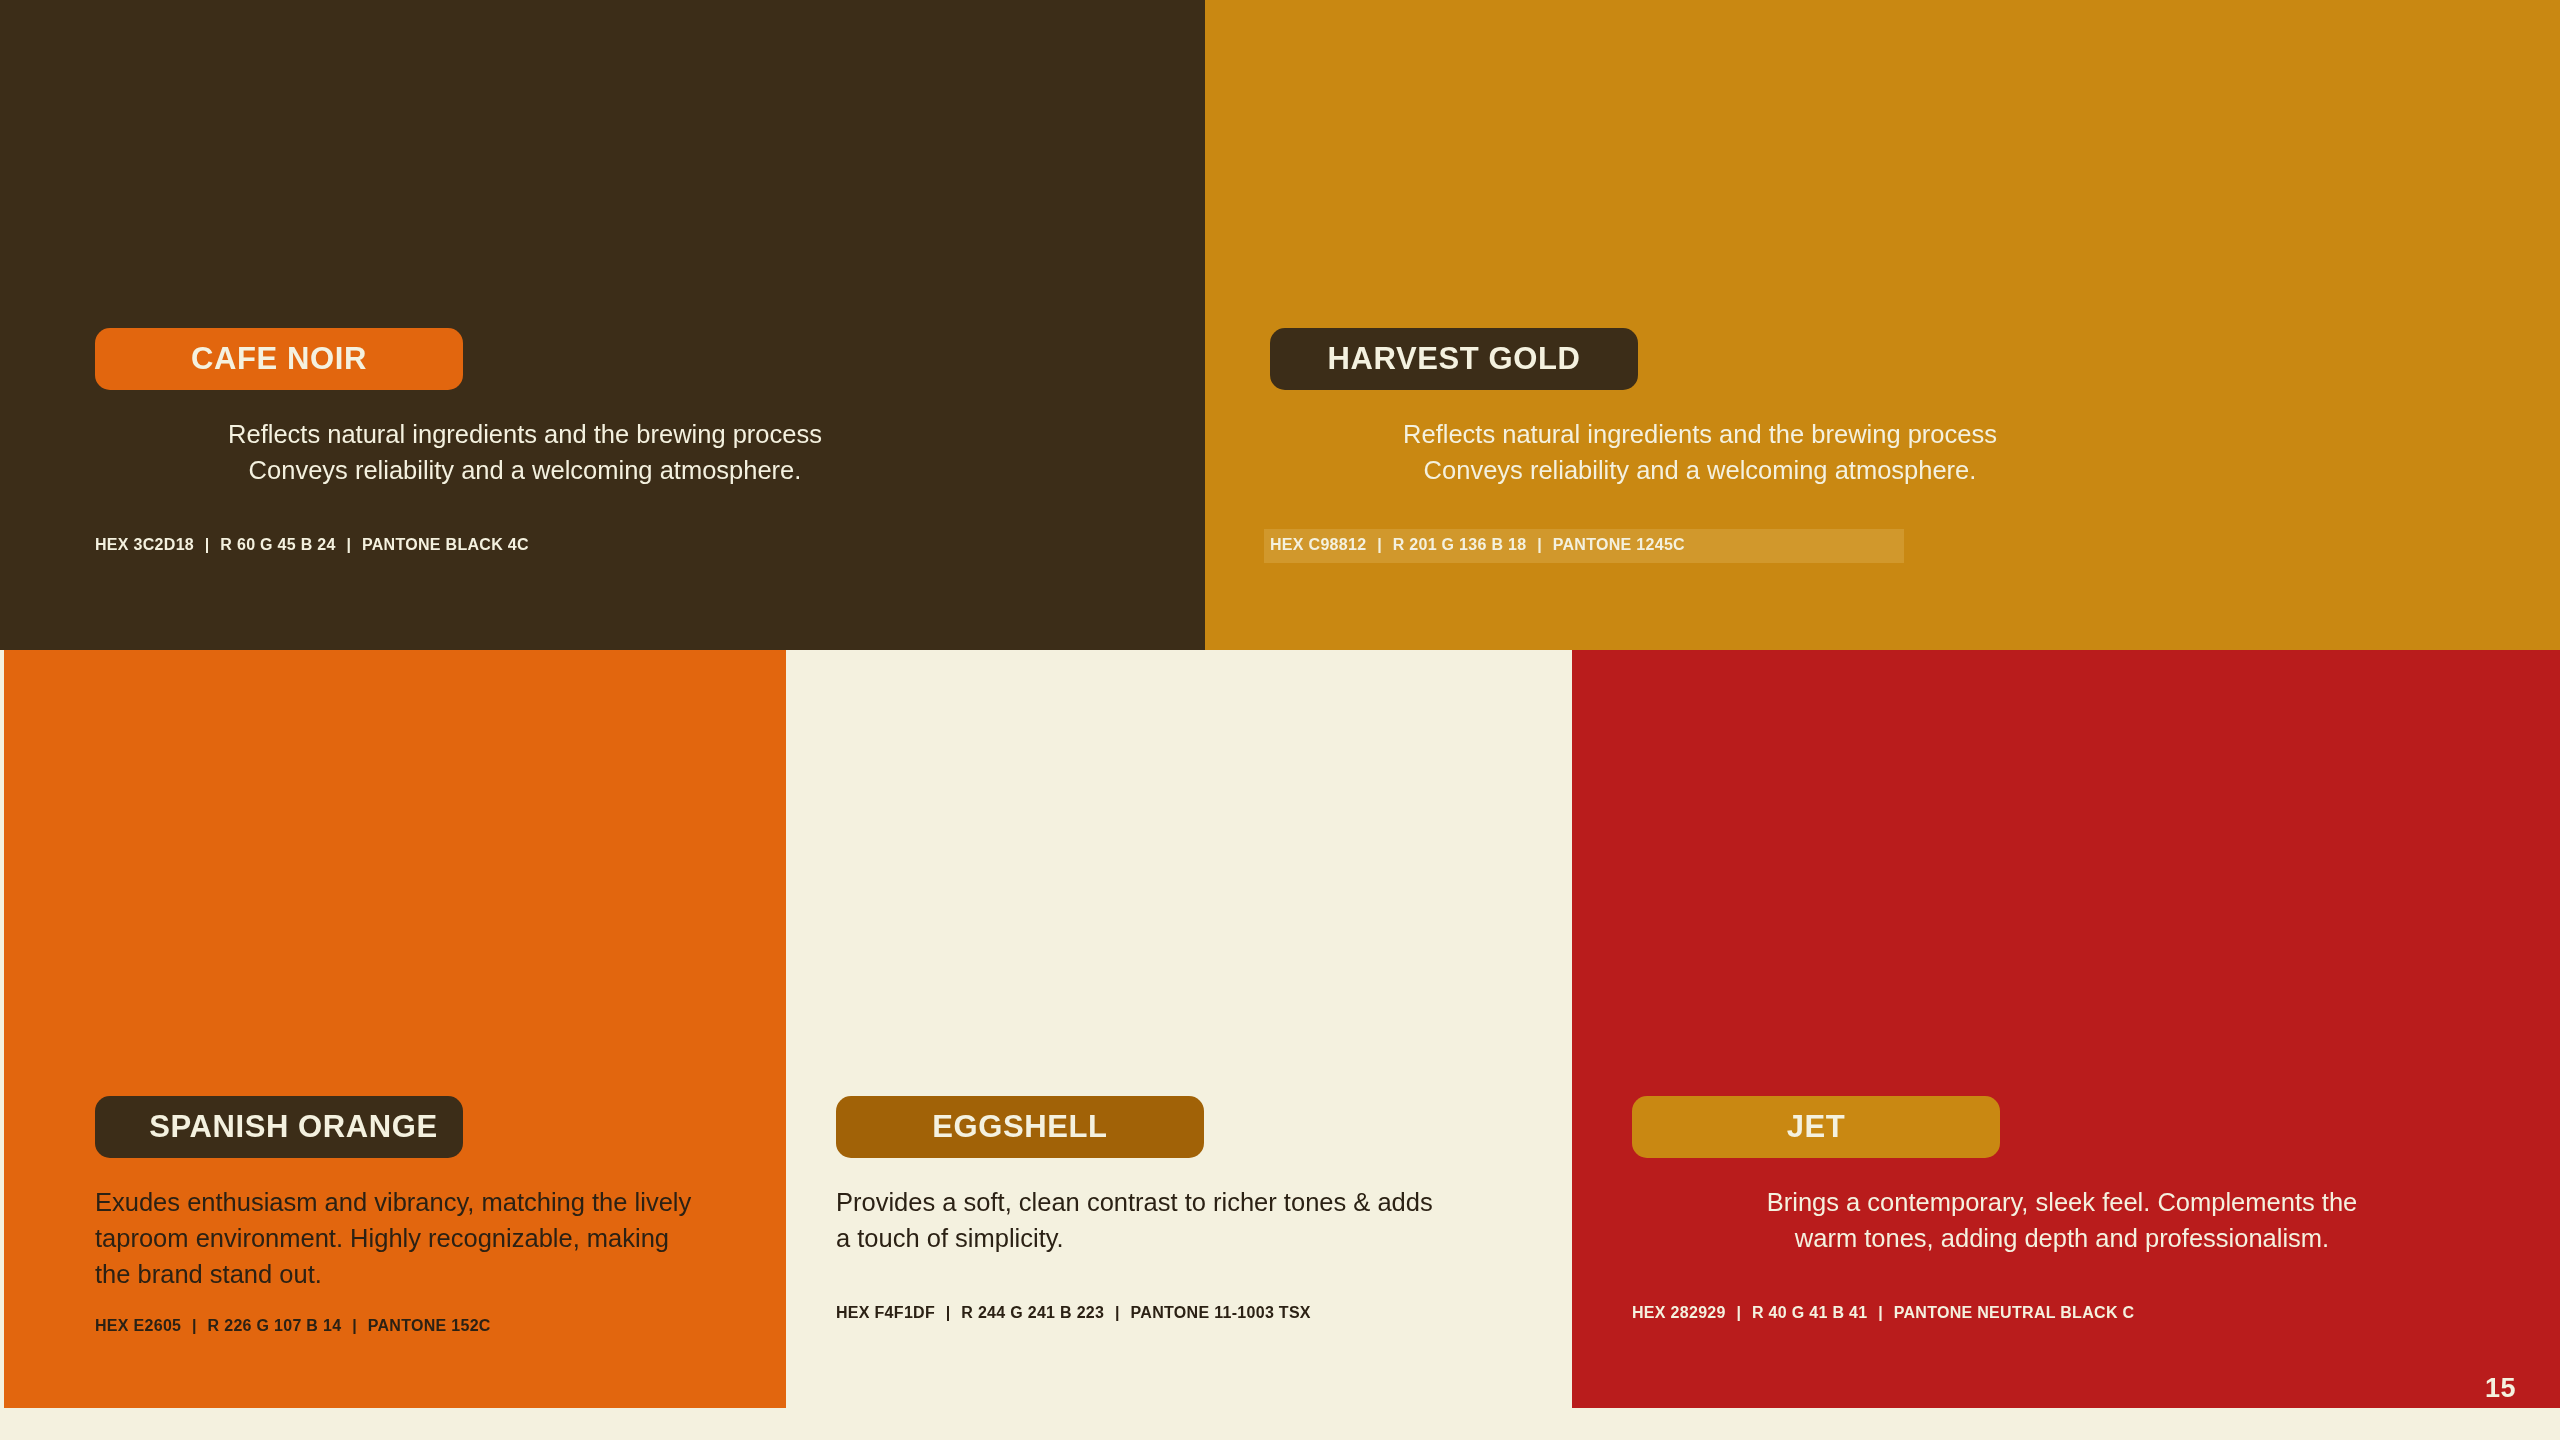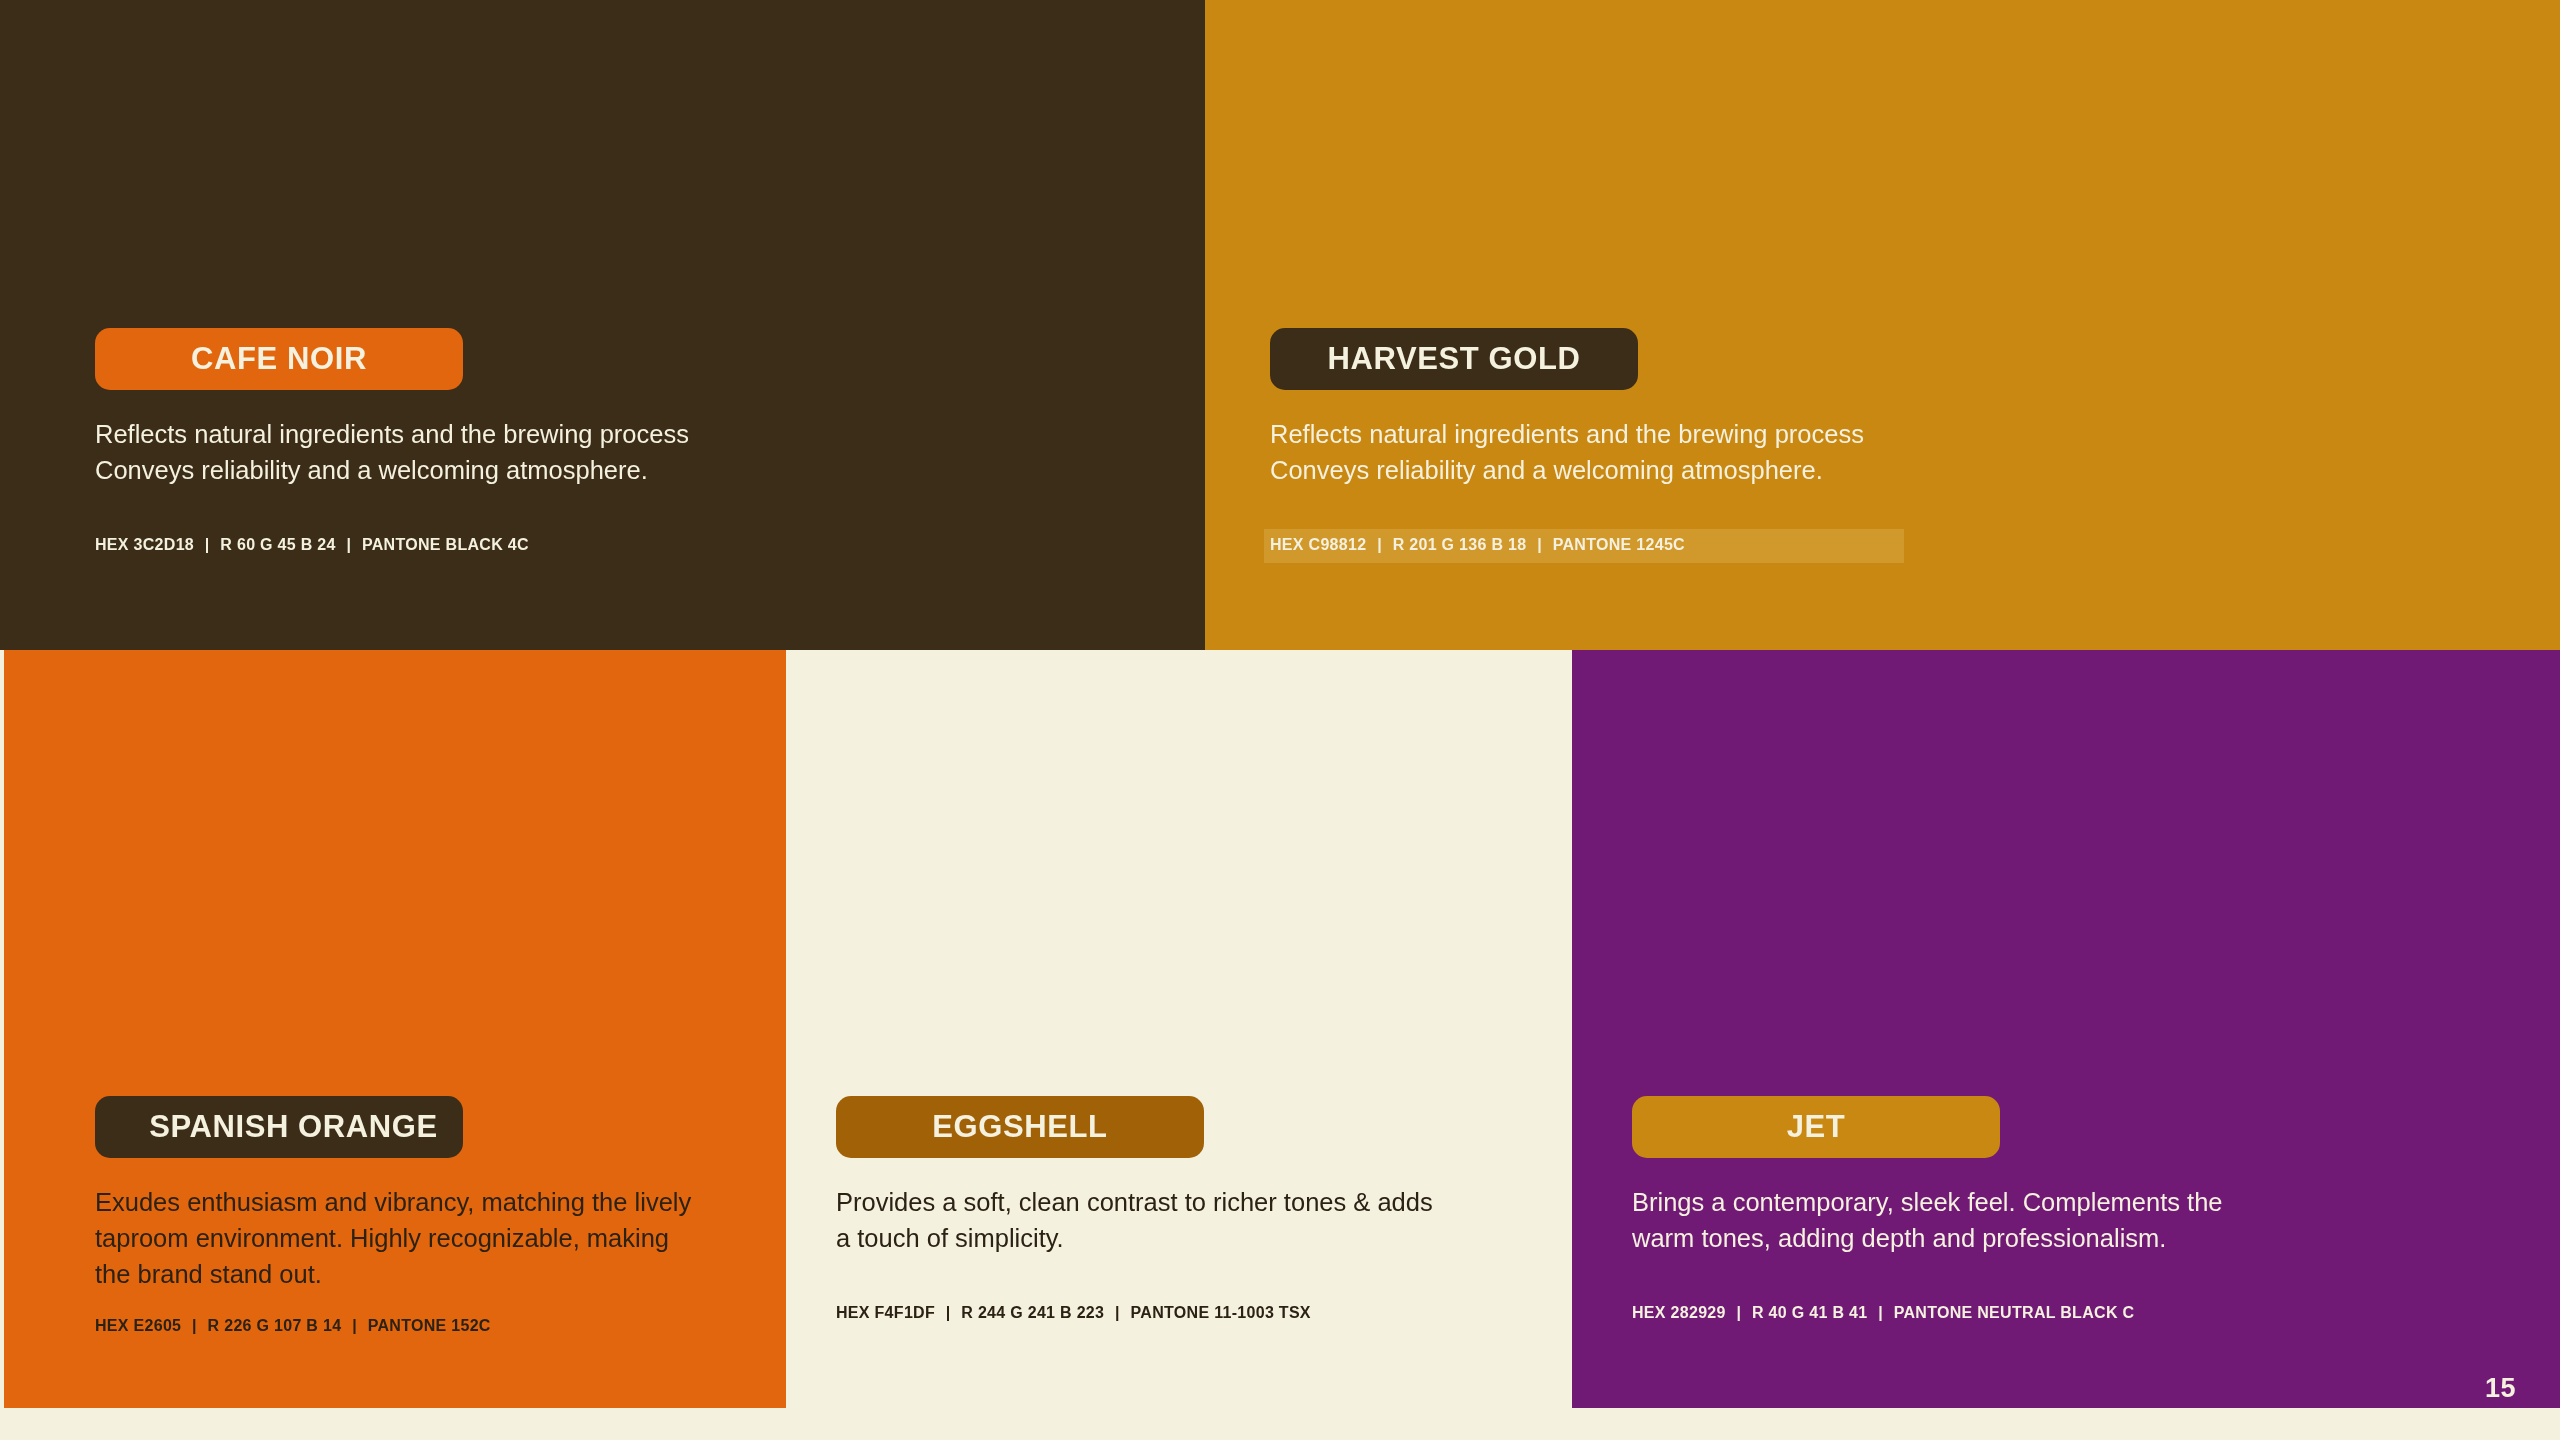"Reflects natural ingredients and the" .desc-light { text-align: none -> center }
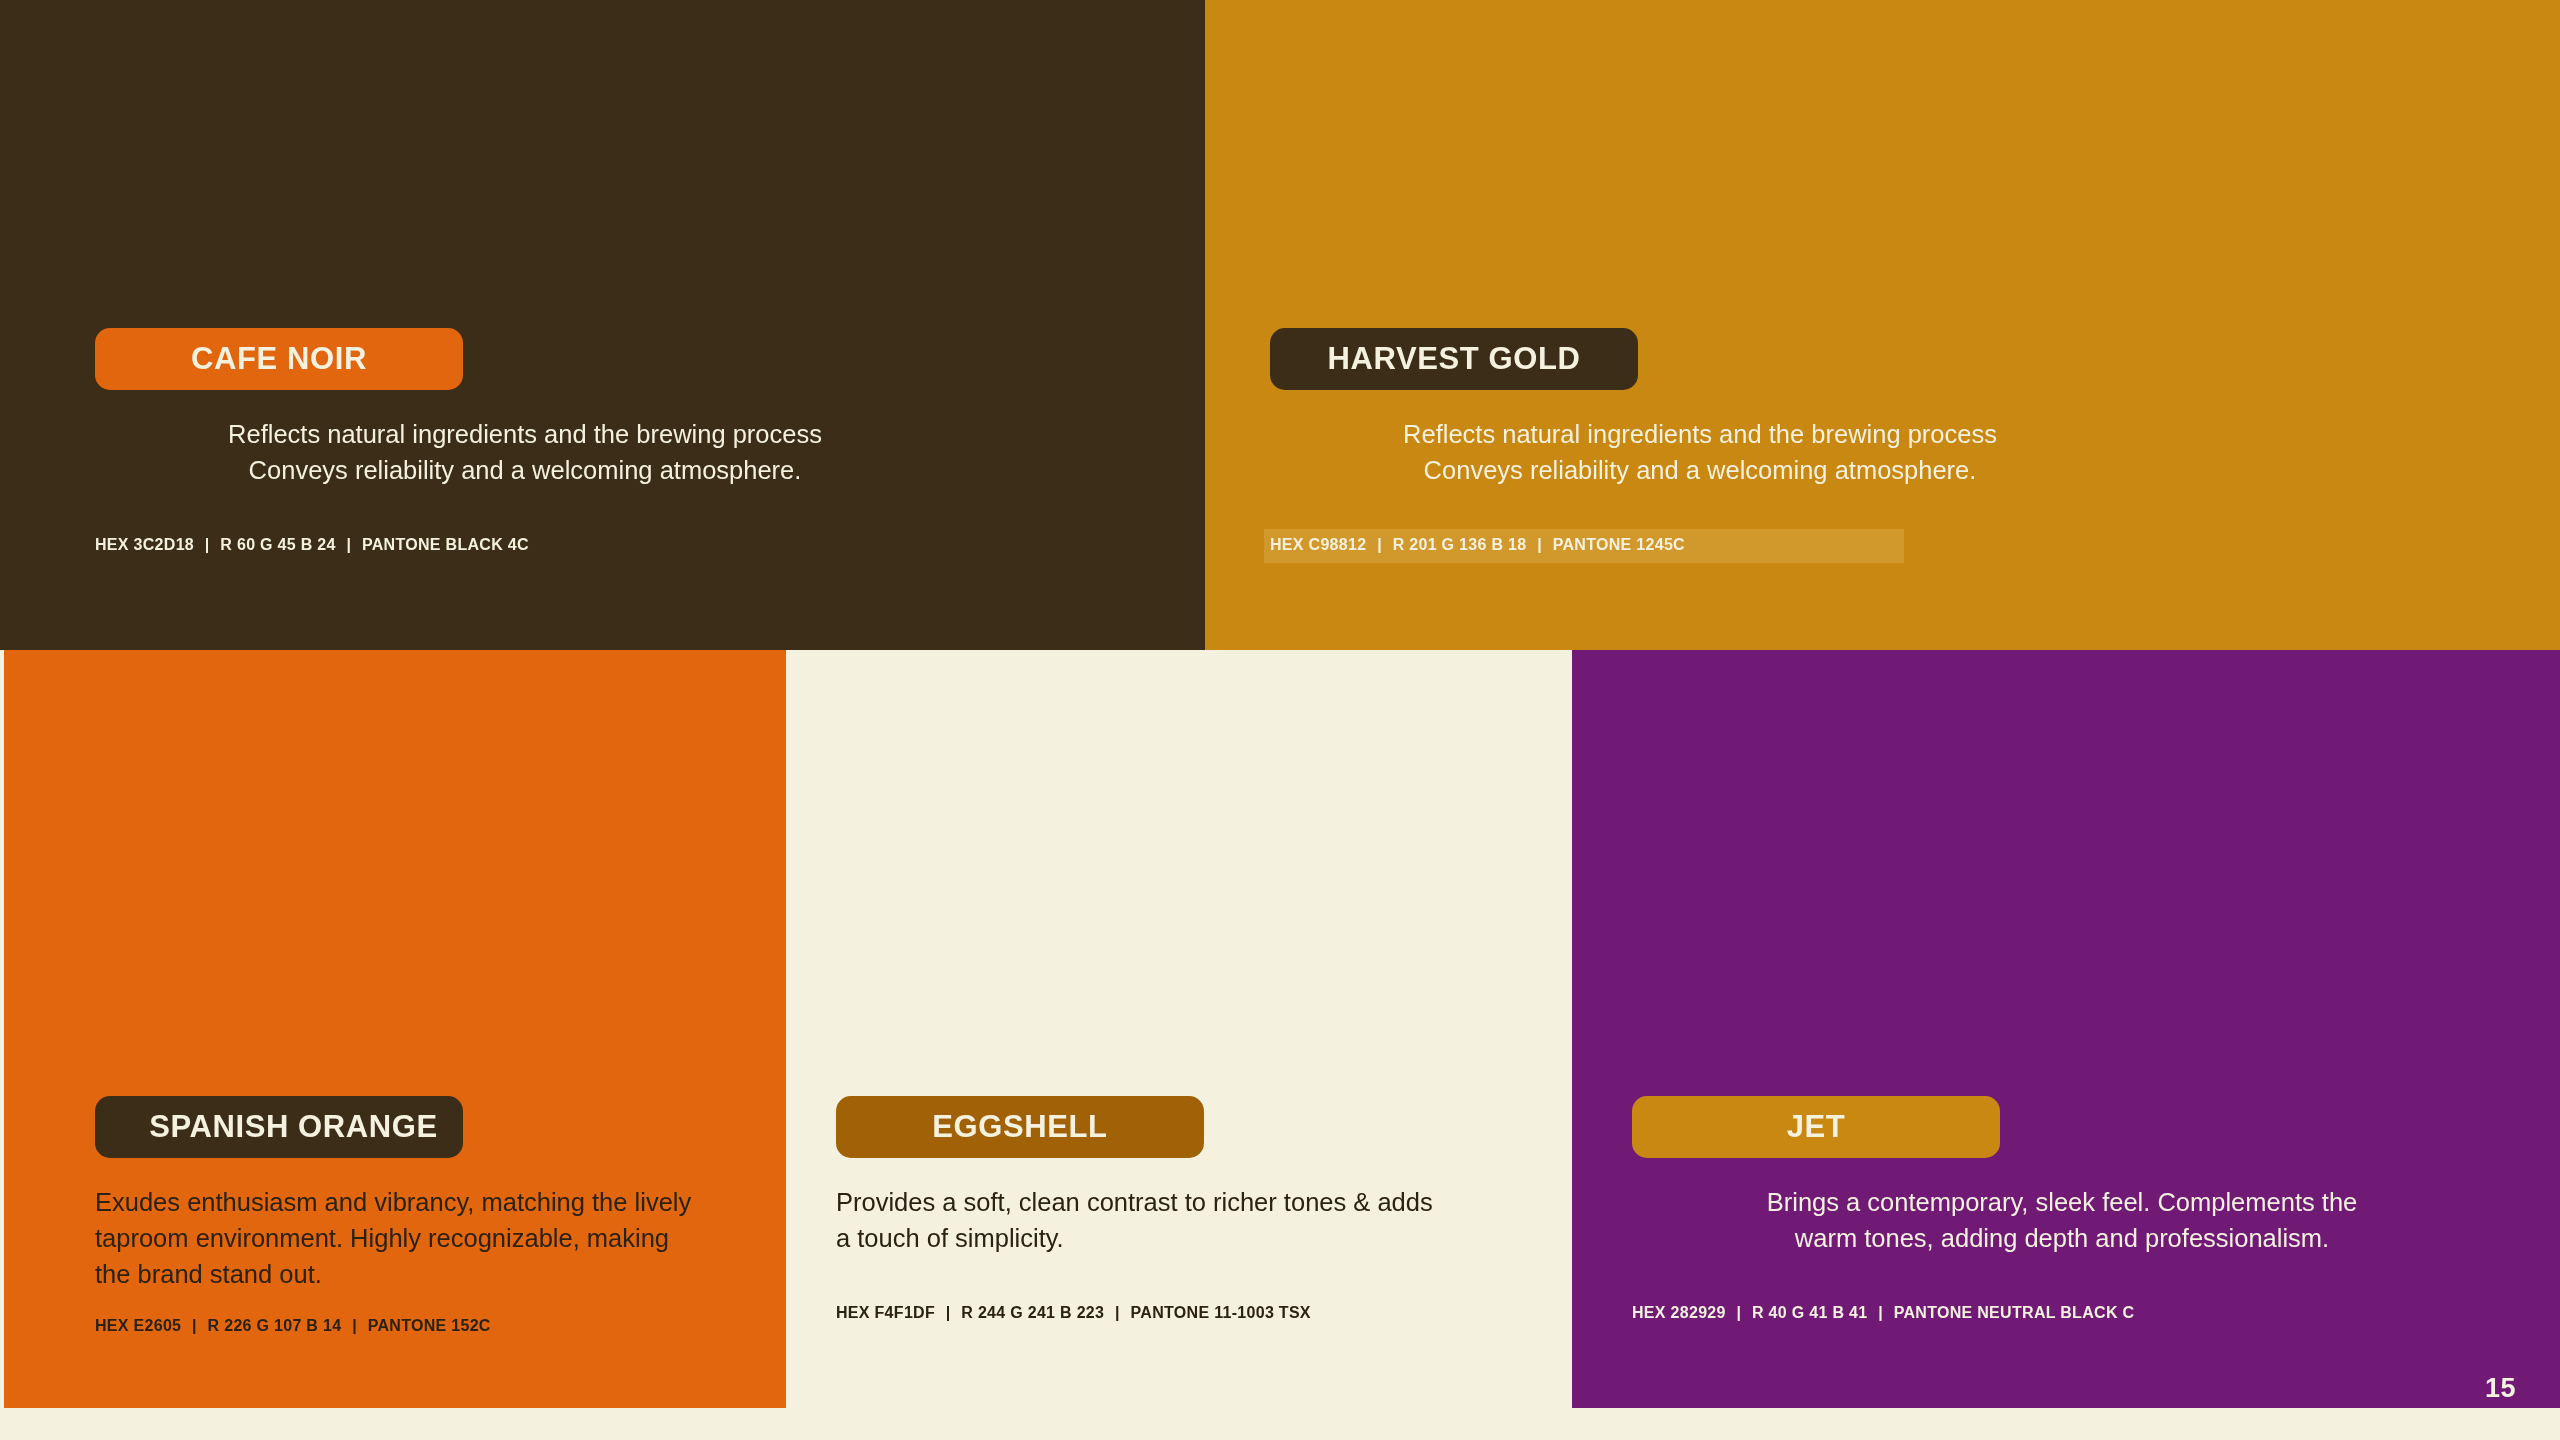"JET" .panel-jet { background: #701a75 -> #b91c1c }
